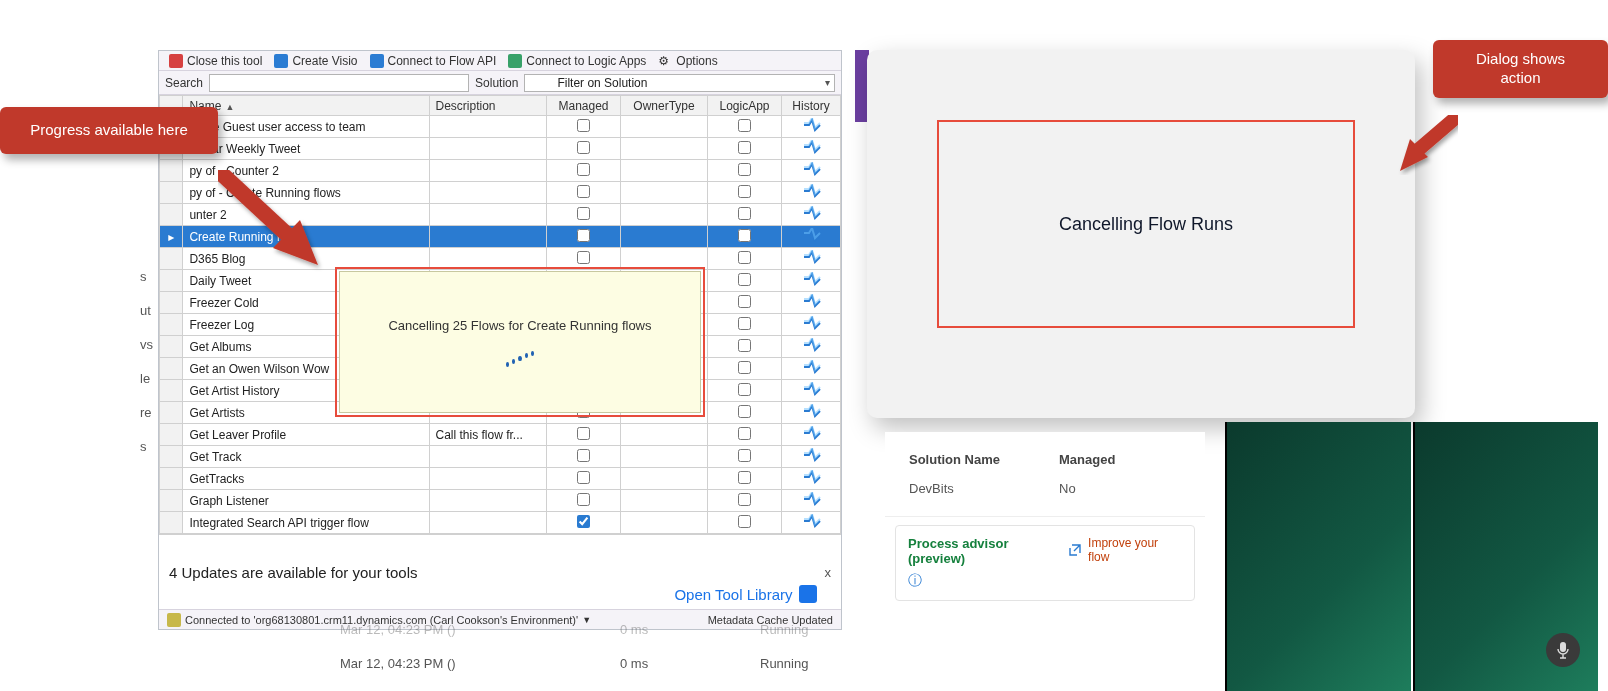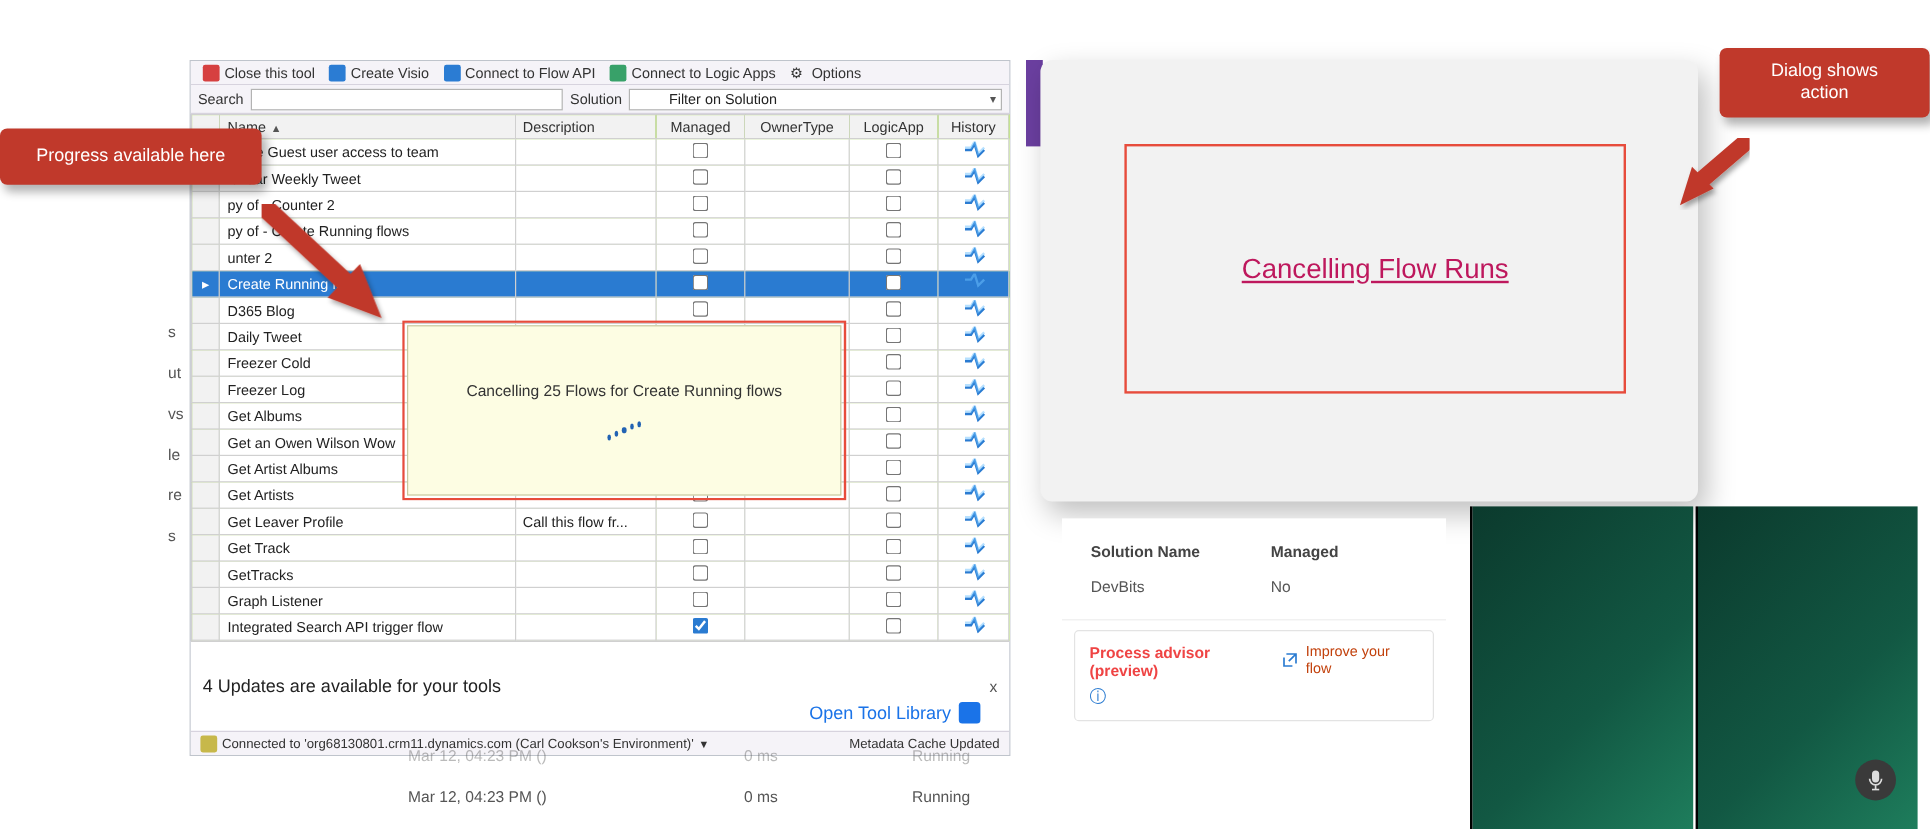"Cancelling Flow Runs" .dialog-inner { color: #be185d -> #0f172a; font-size: 23px -> 18px; text-decoration: underline -> none }
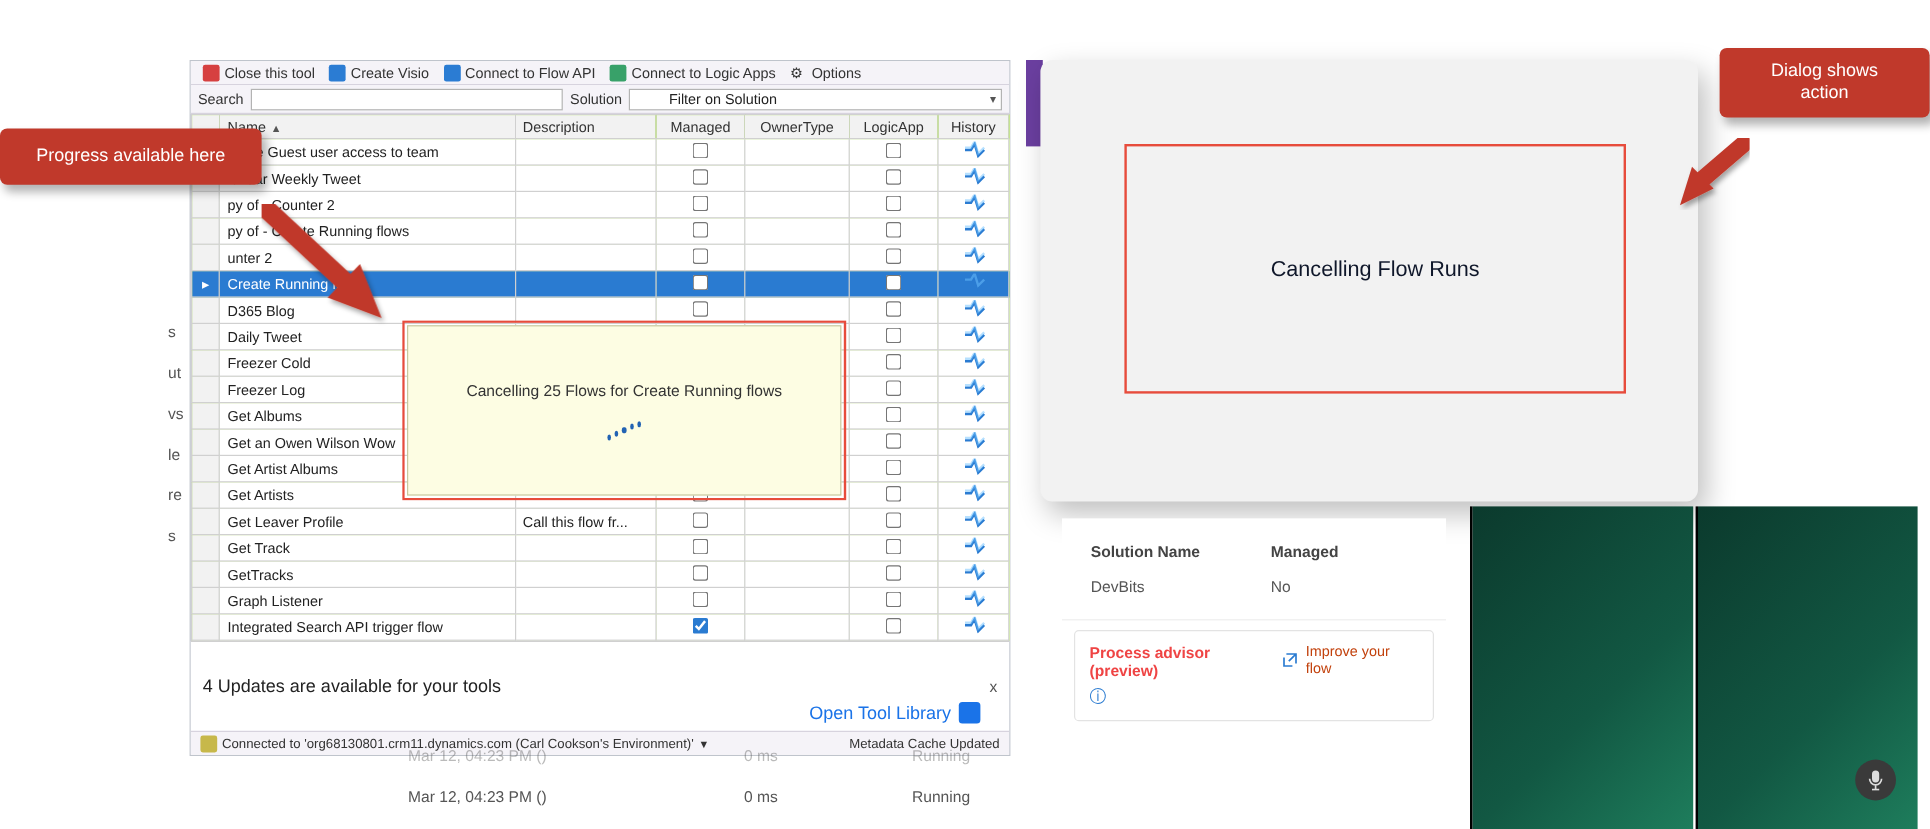"Get Artist Albums" td { text: Albums -> History }
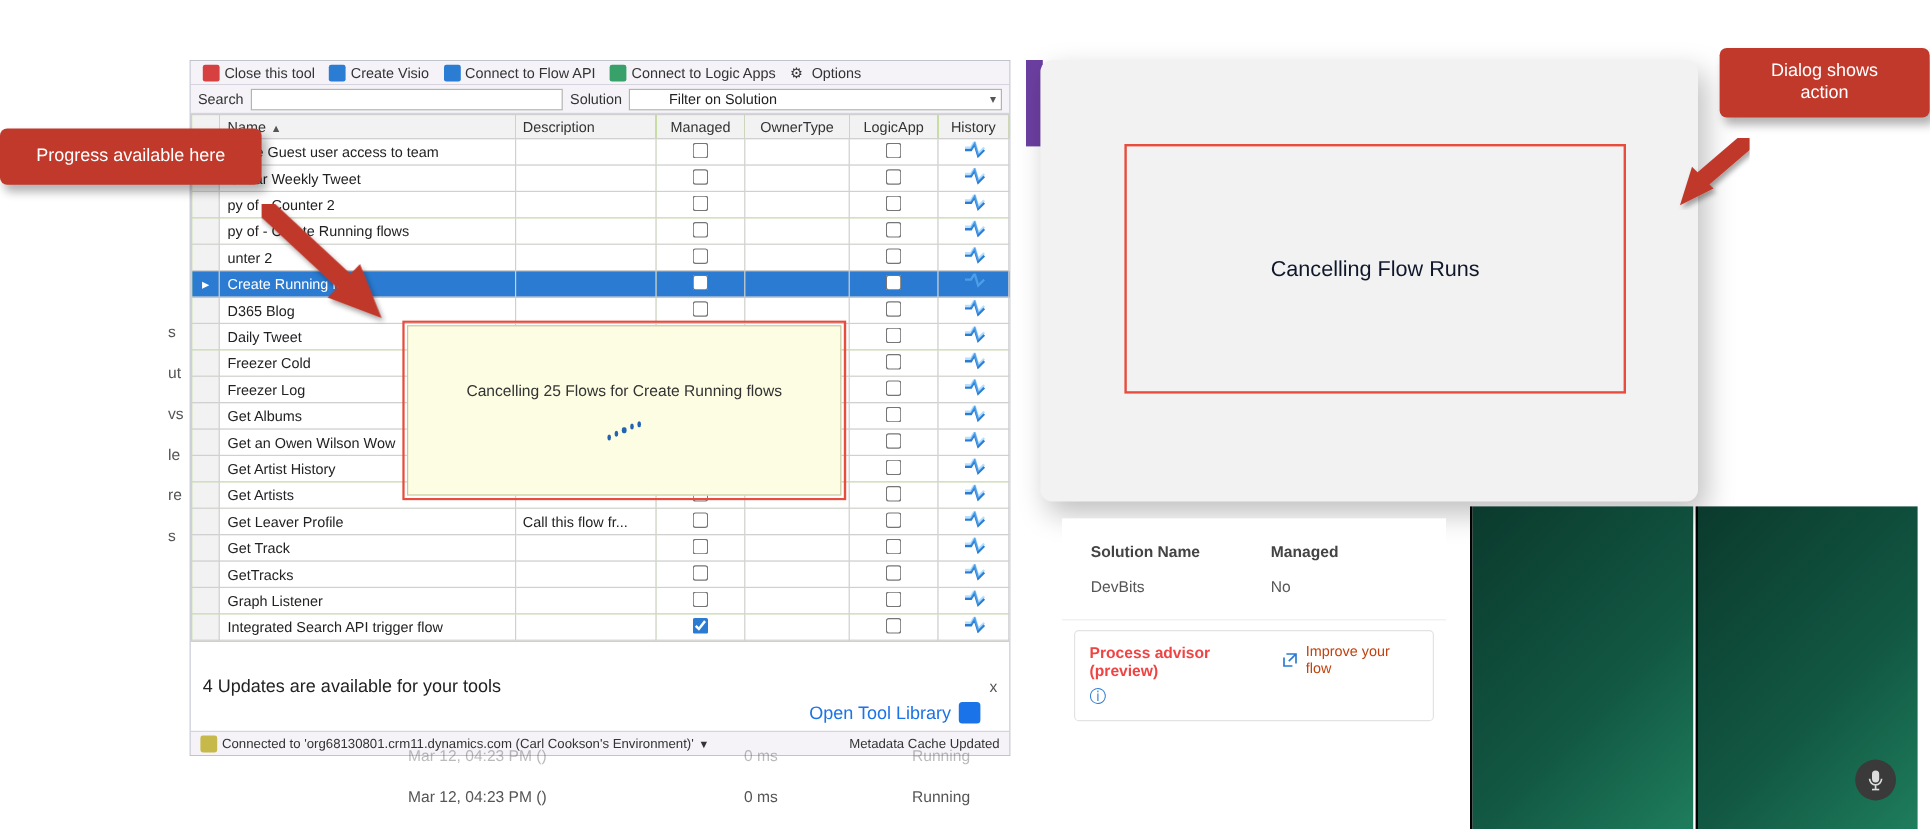"Process advisor (preview)" .pa-top .title { color: #ef4444 -> #15803d }
